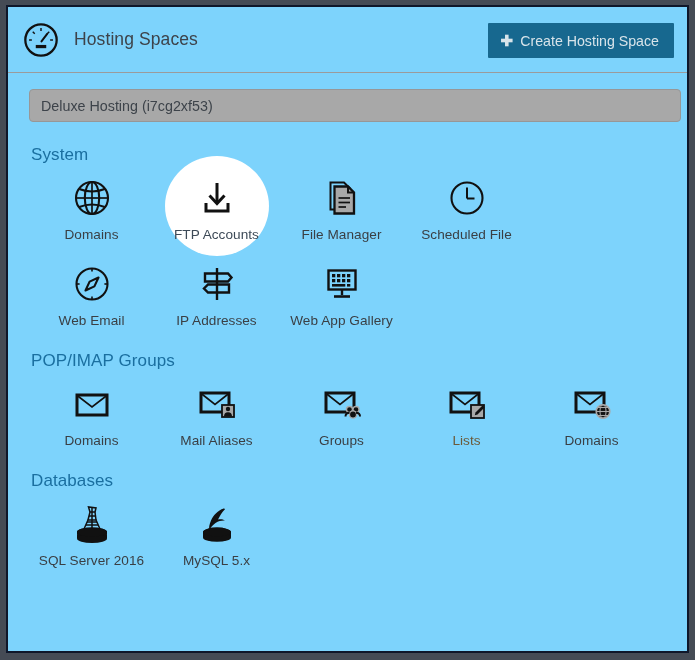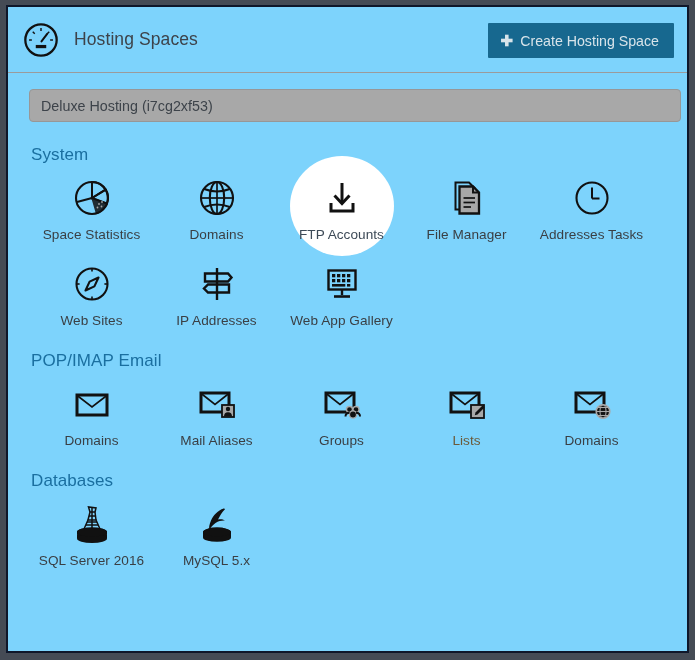"Space Statistics" a.tile { html: <a> <span> <svg> <circle></circle> <path></path> <path></path> <path></path> <circle></circle> <circle></circle> <circle></circle> <circle></circle> <line></line> </svg> </span> <span>Space Statistics</span> </a> -> none }
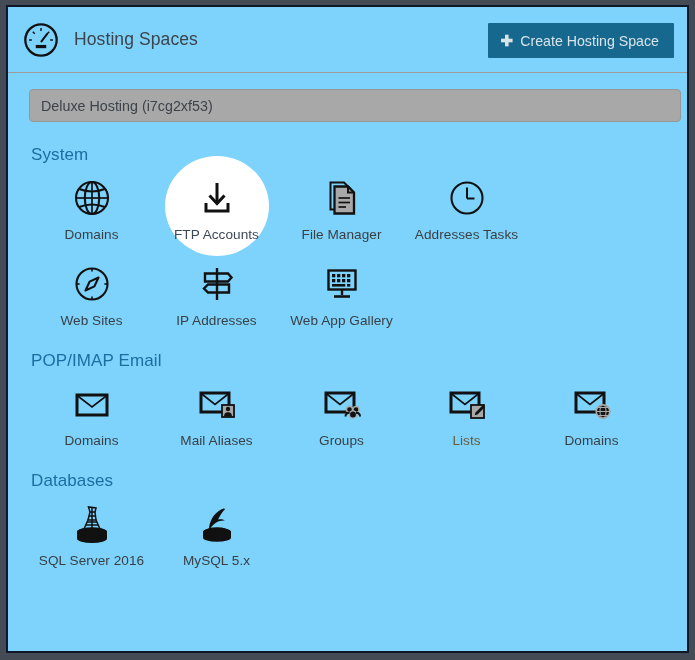"Addresses Tasks" span.tile-label { text: Addresses Tasks -> Scheduled File }
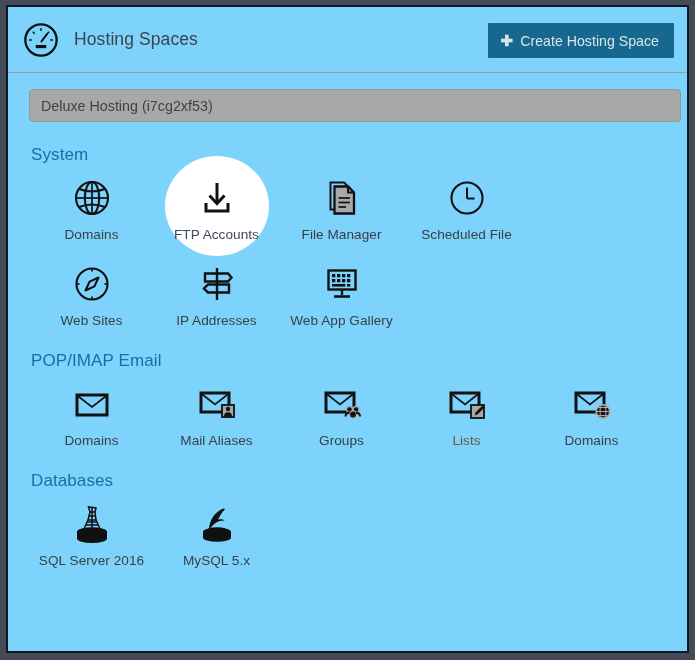"Web Sites" span.tile-label { text: Sites -> Email }
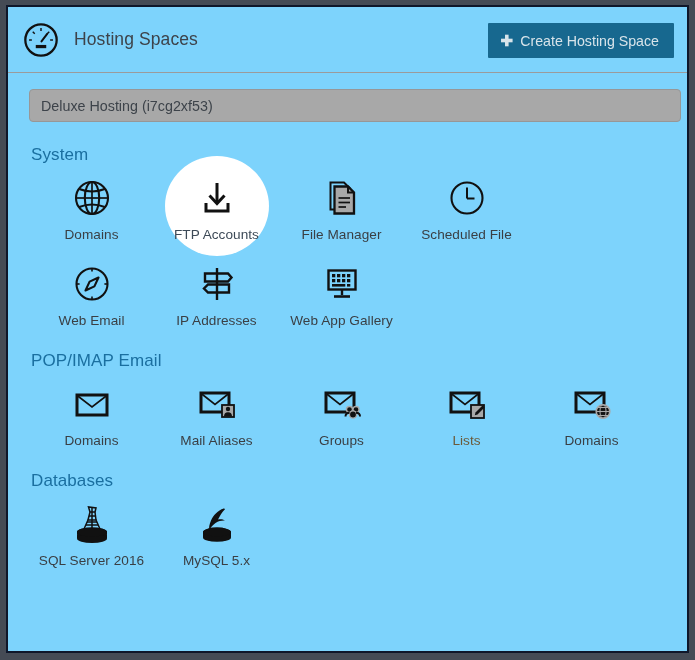"POP/IMAP Email" div.section-title { text: Email -> Groups }
